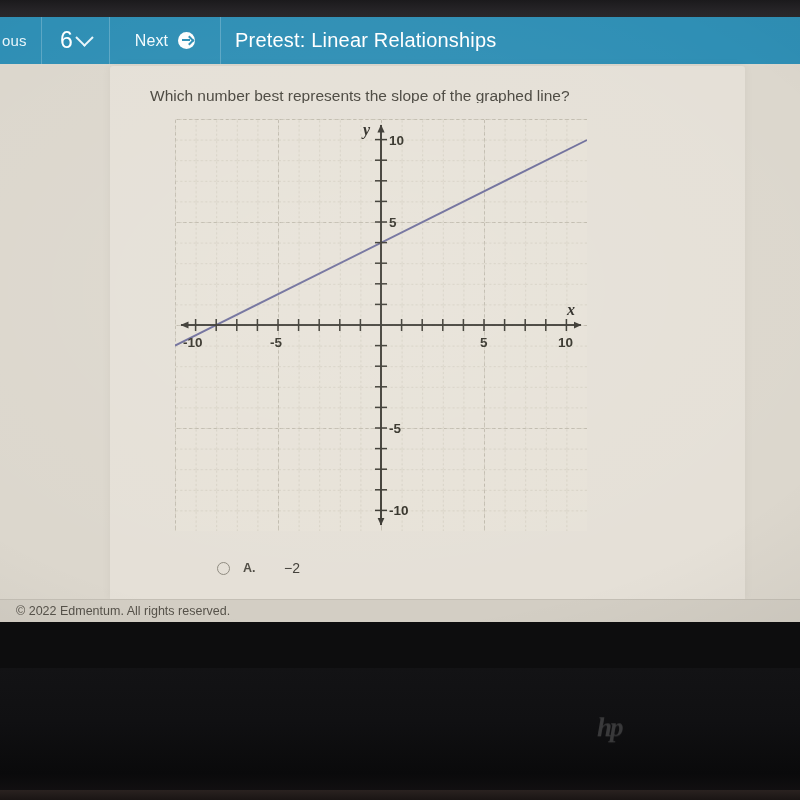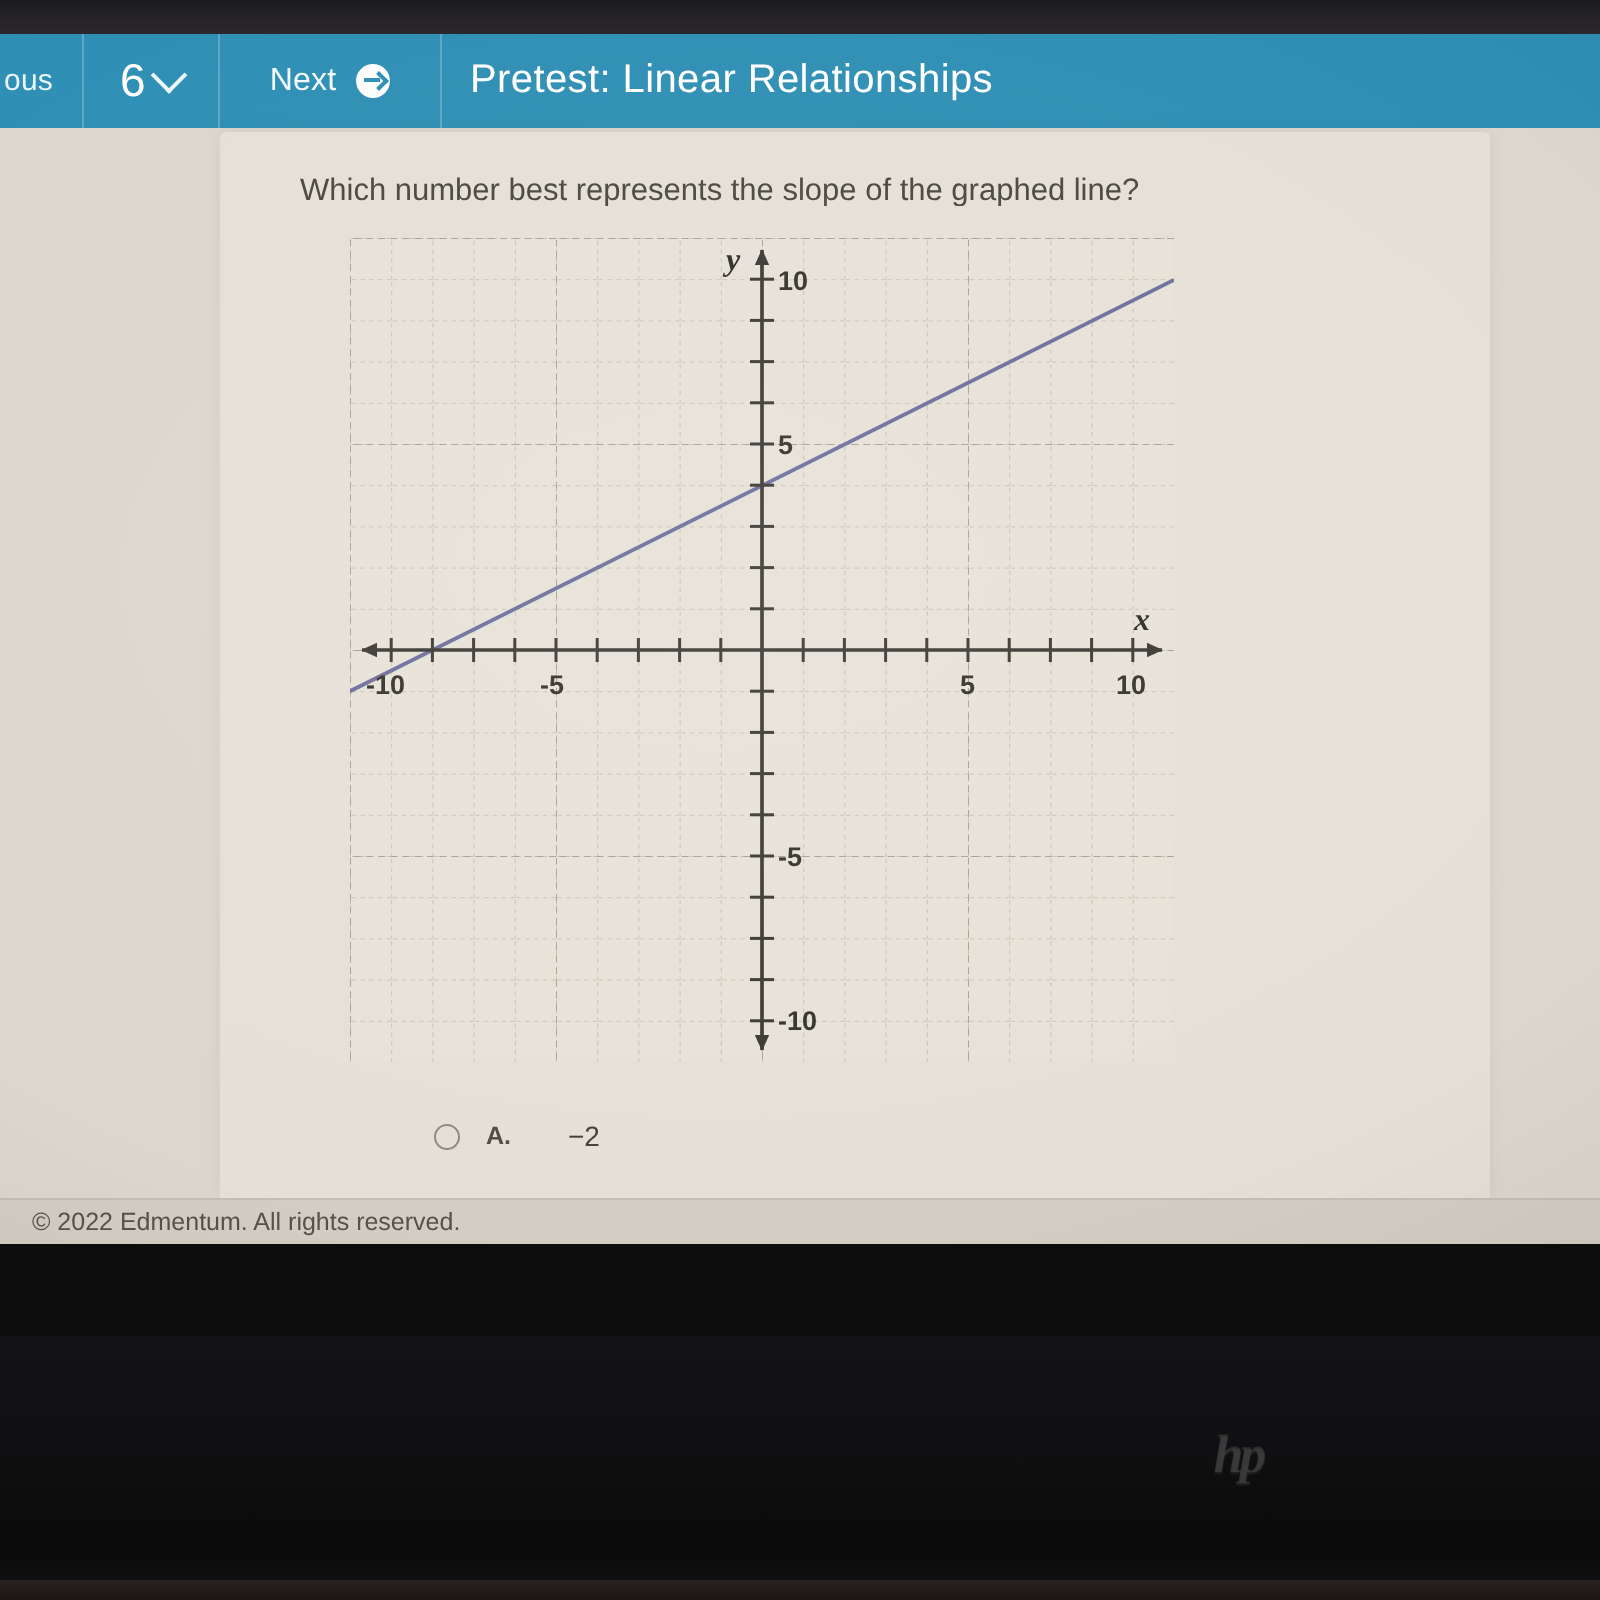"hp" .hp-logo { text-align: center -> none }
